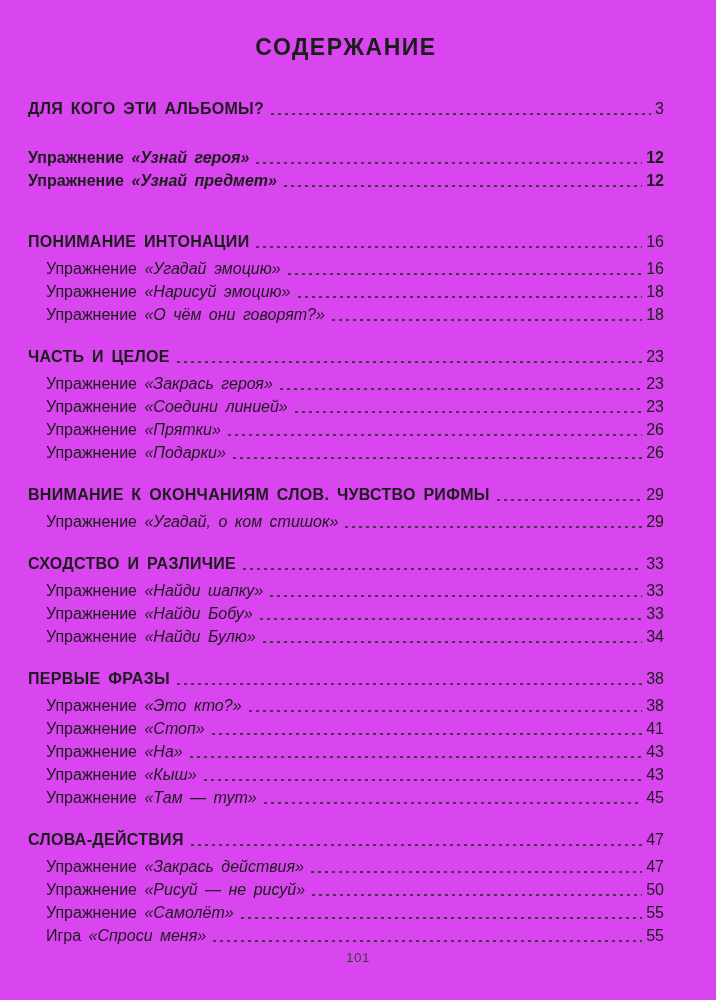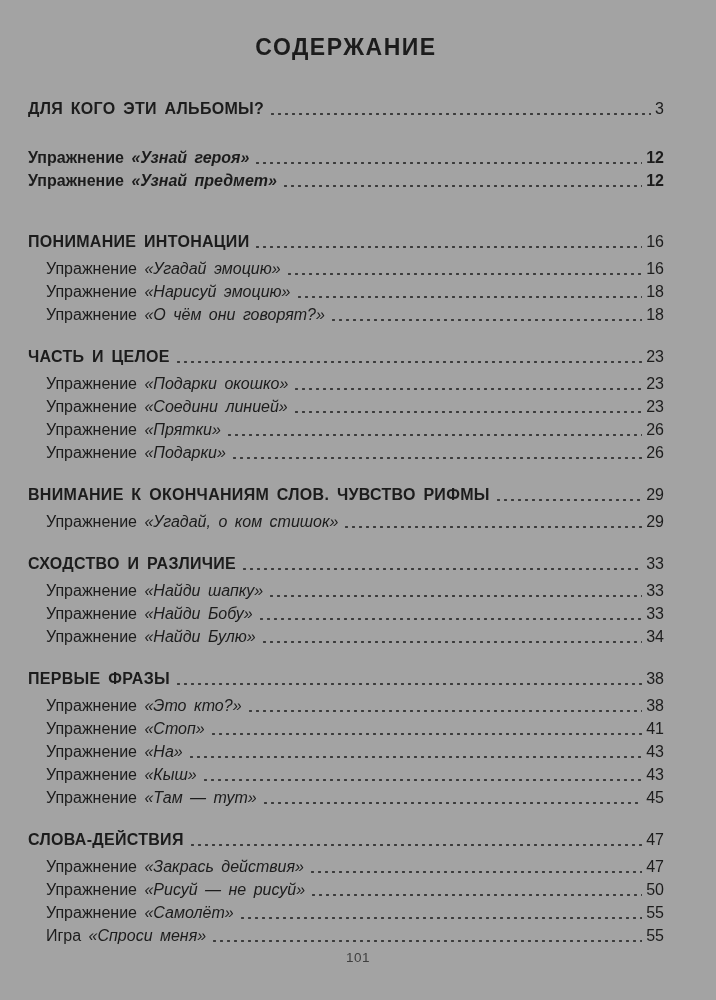"СОДЕРЖАНИЕ" .sheet { background: #a3a3a3 -> #d946ef }
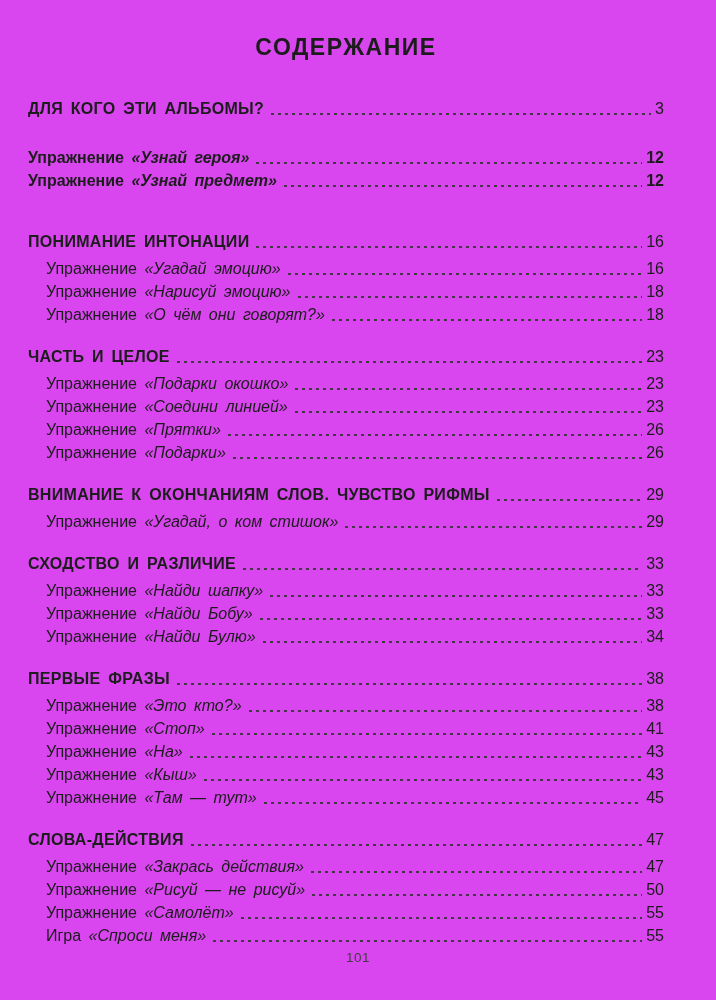"«Подарки окошко»" span.etitle { text: Подарки окошко -> Закрась героя }
